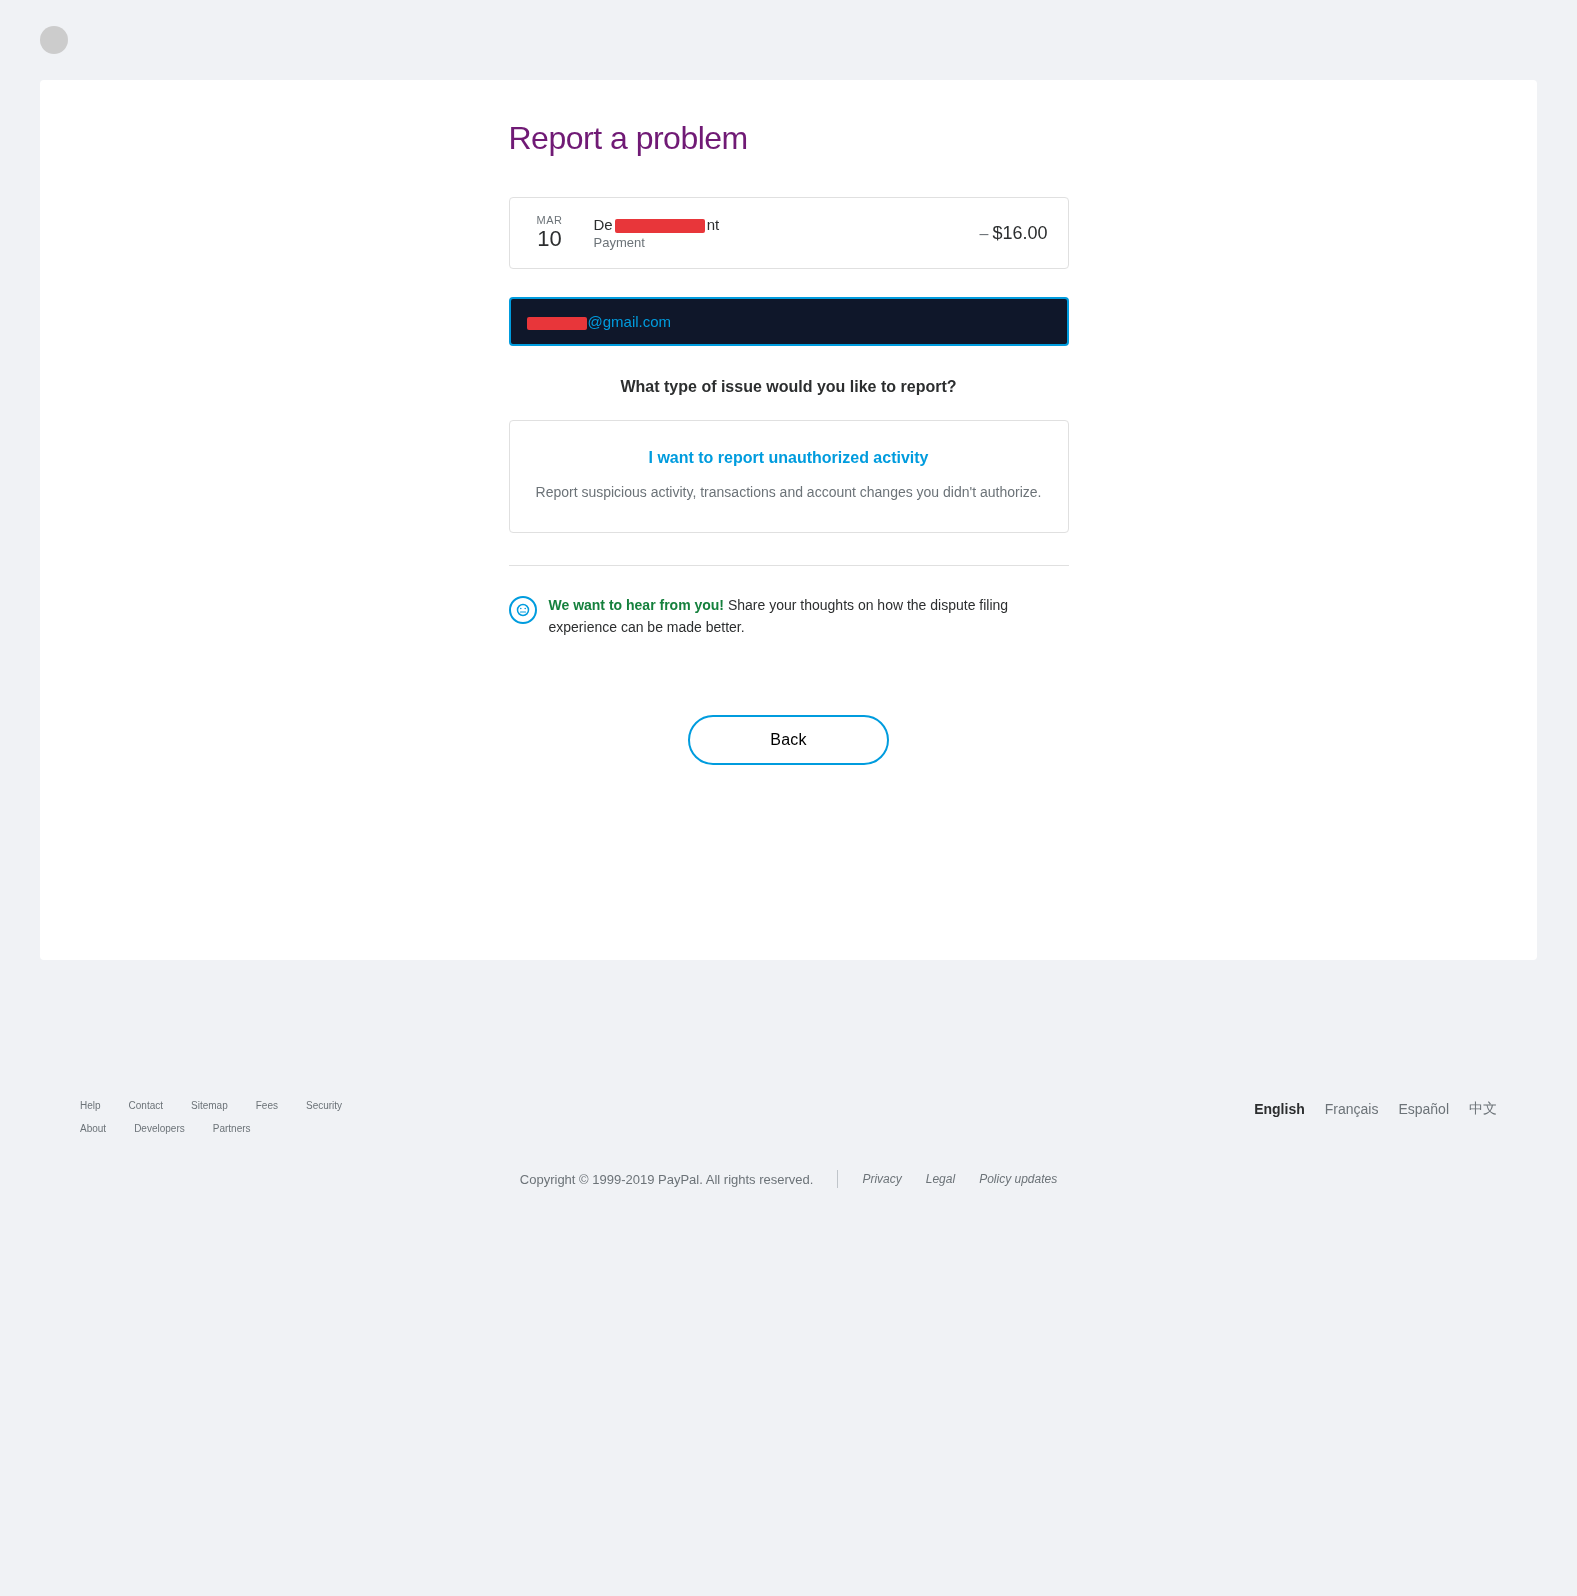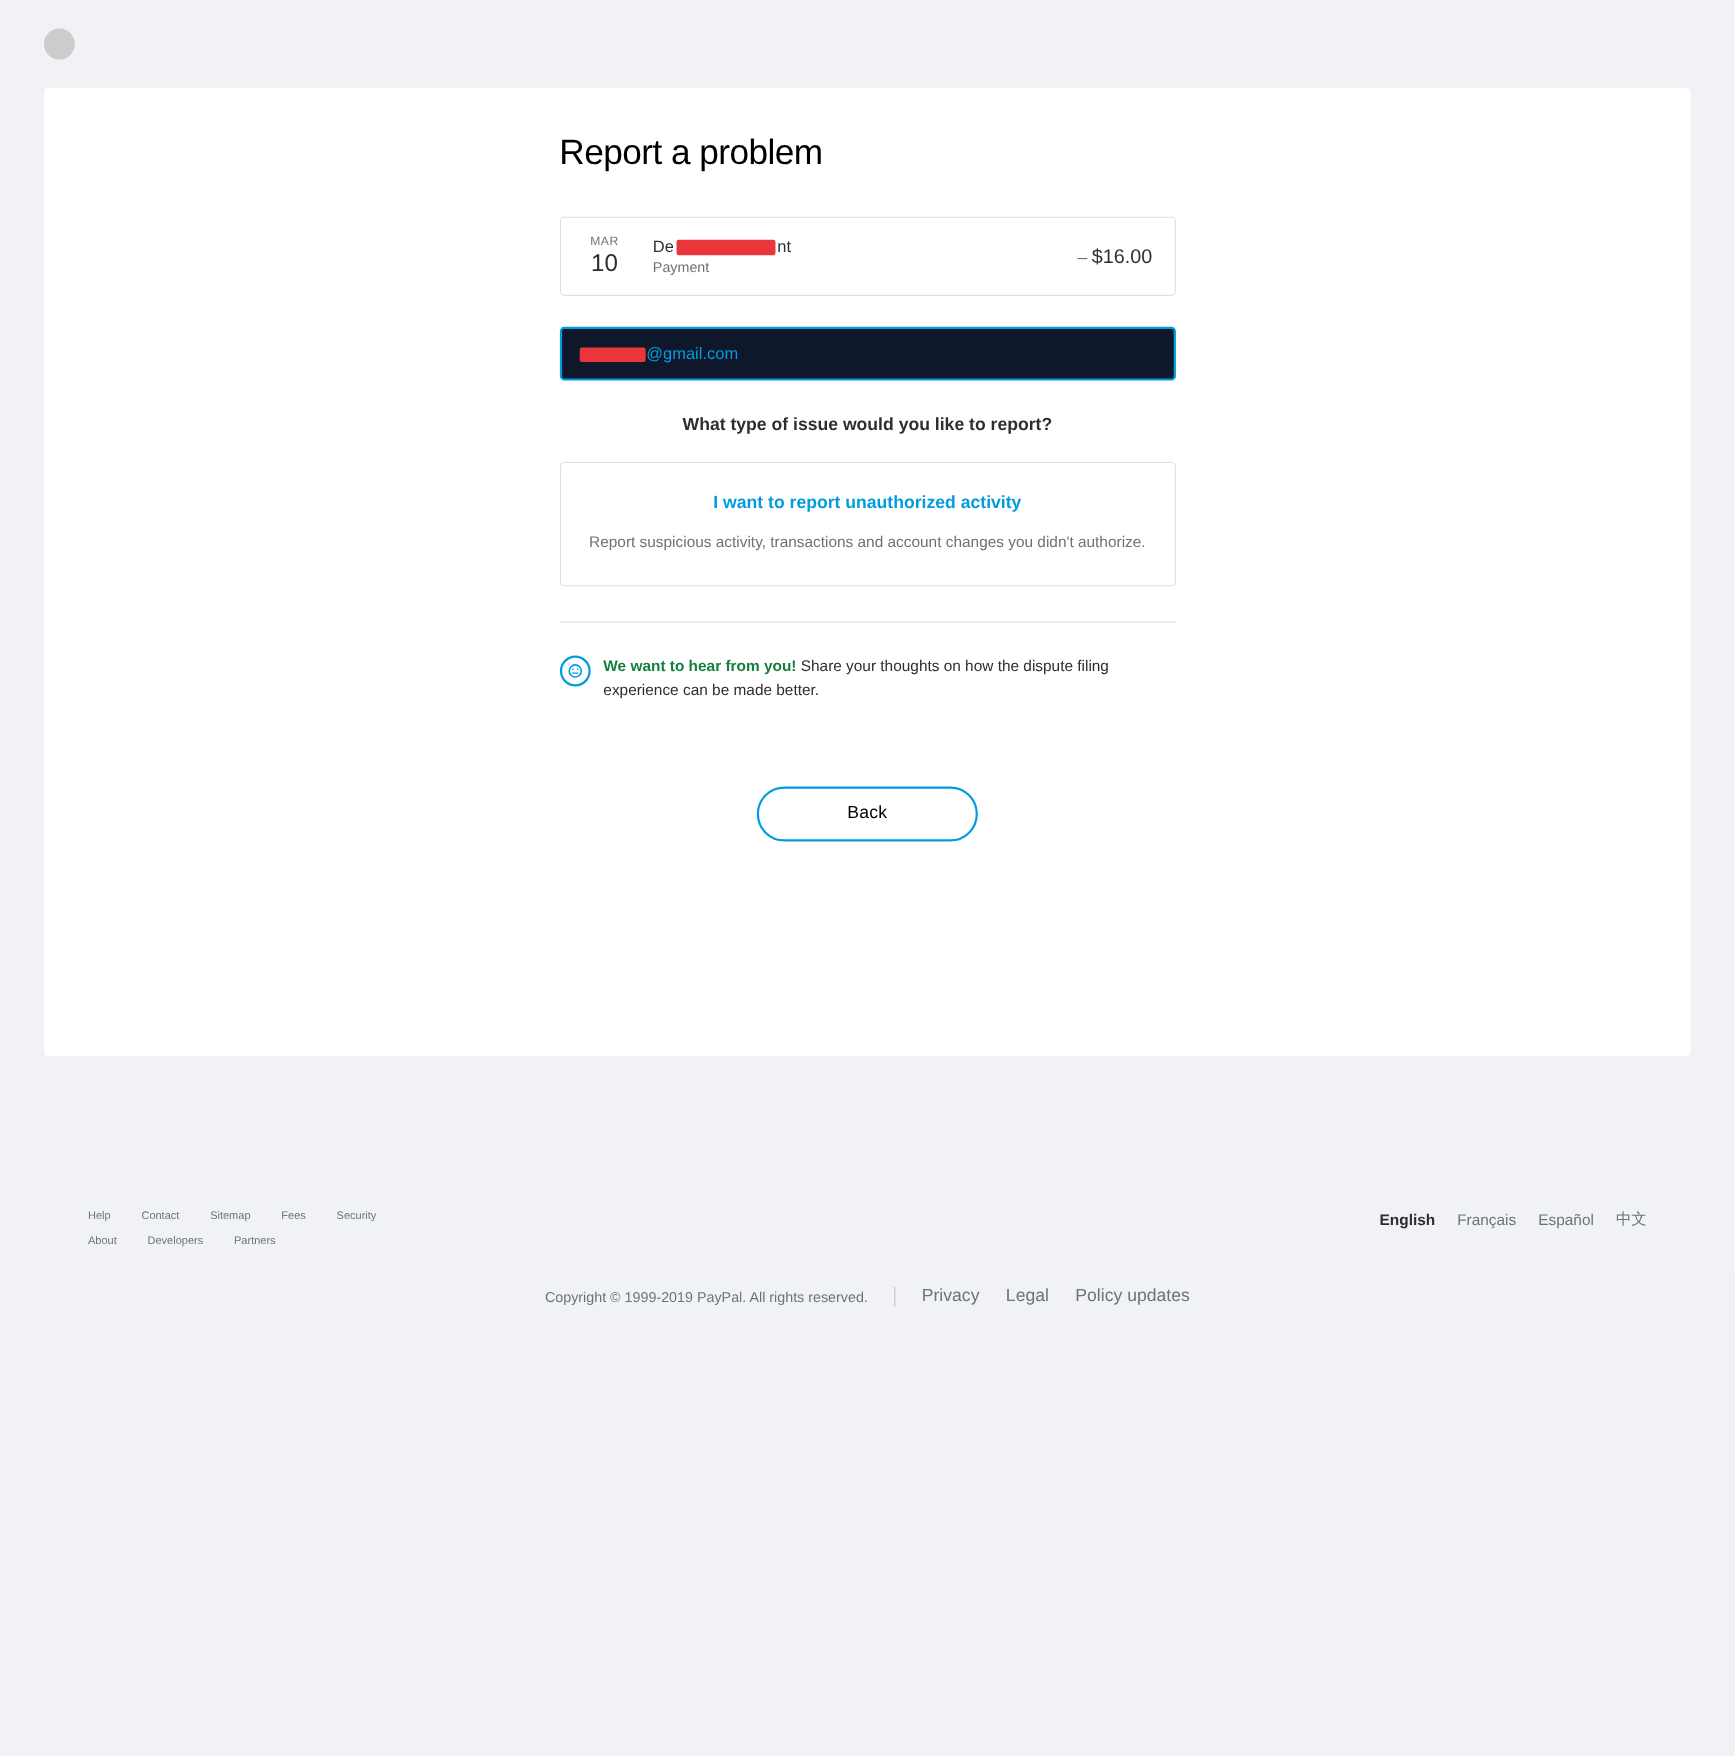"Report a problem" .page-title { color: #000000 -> #701a75 }
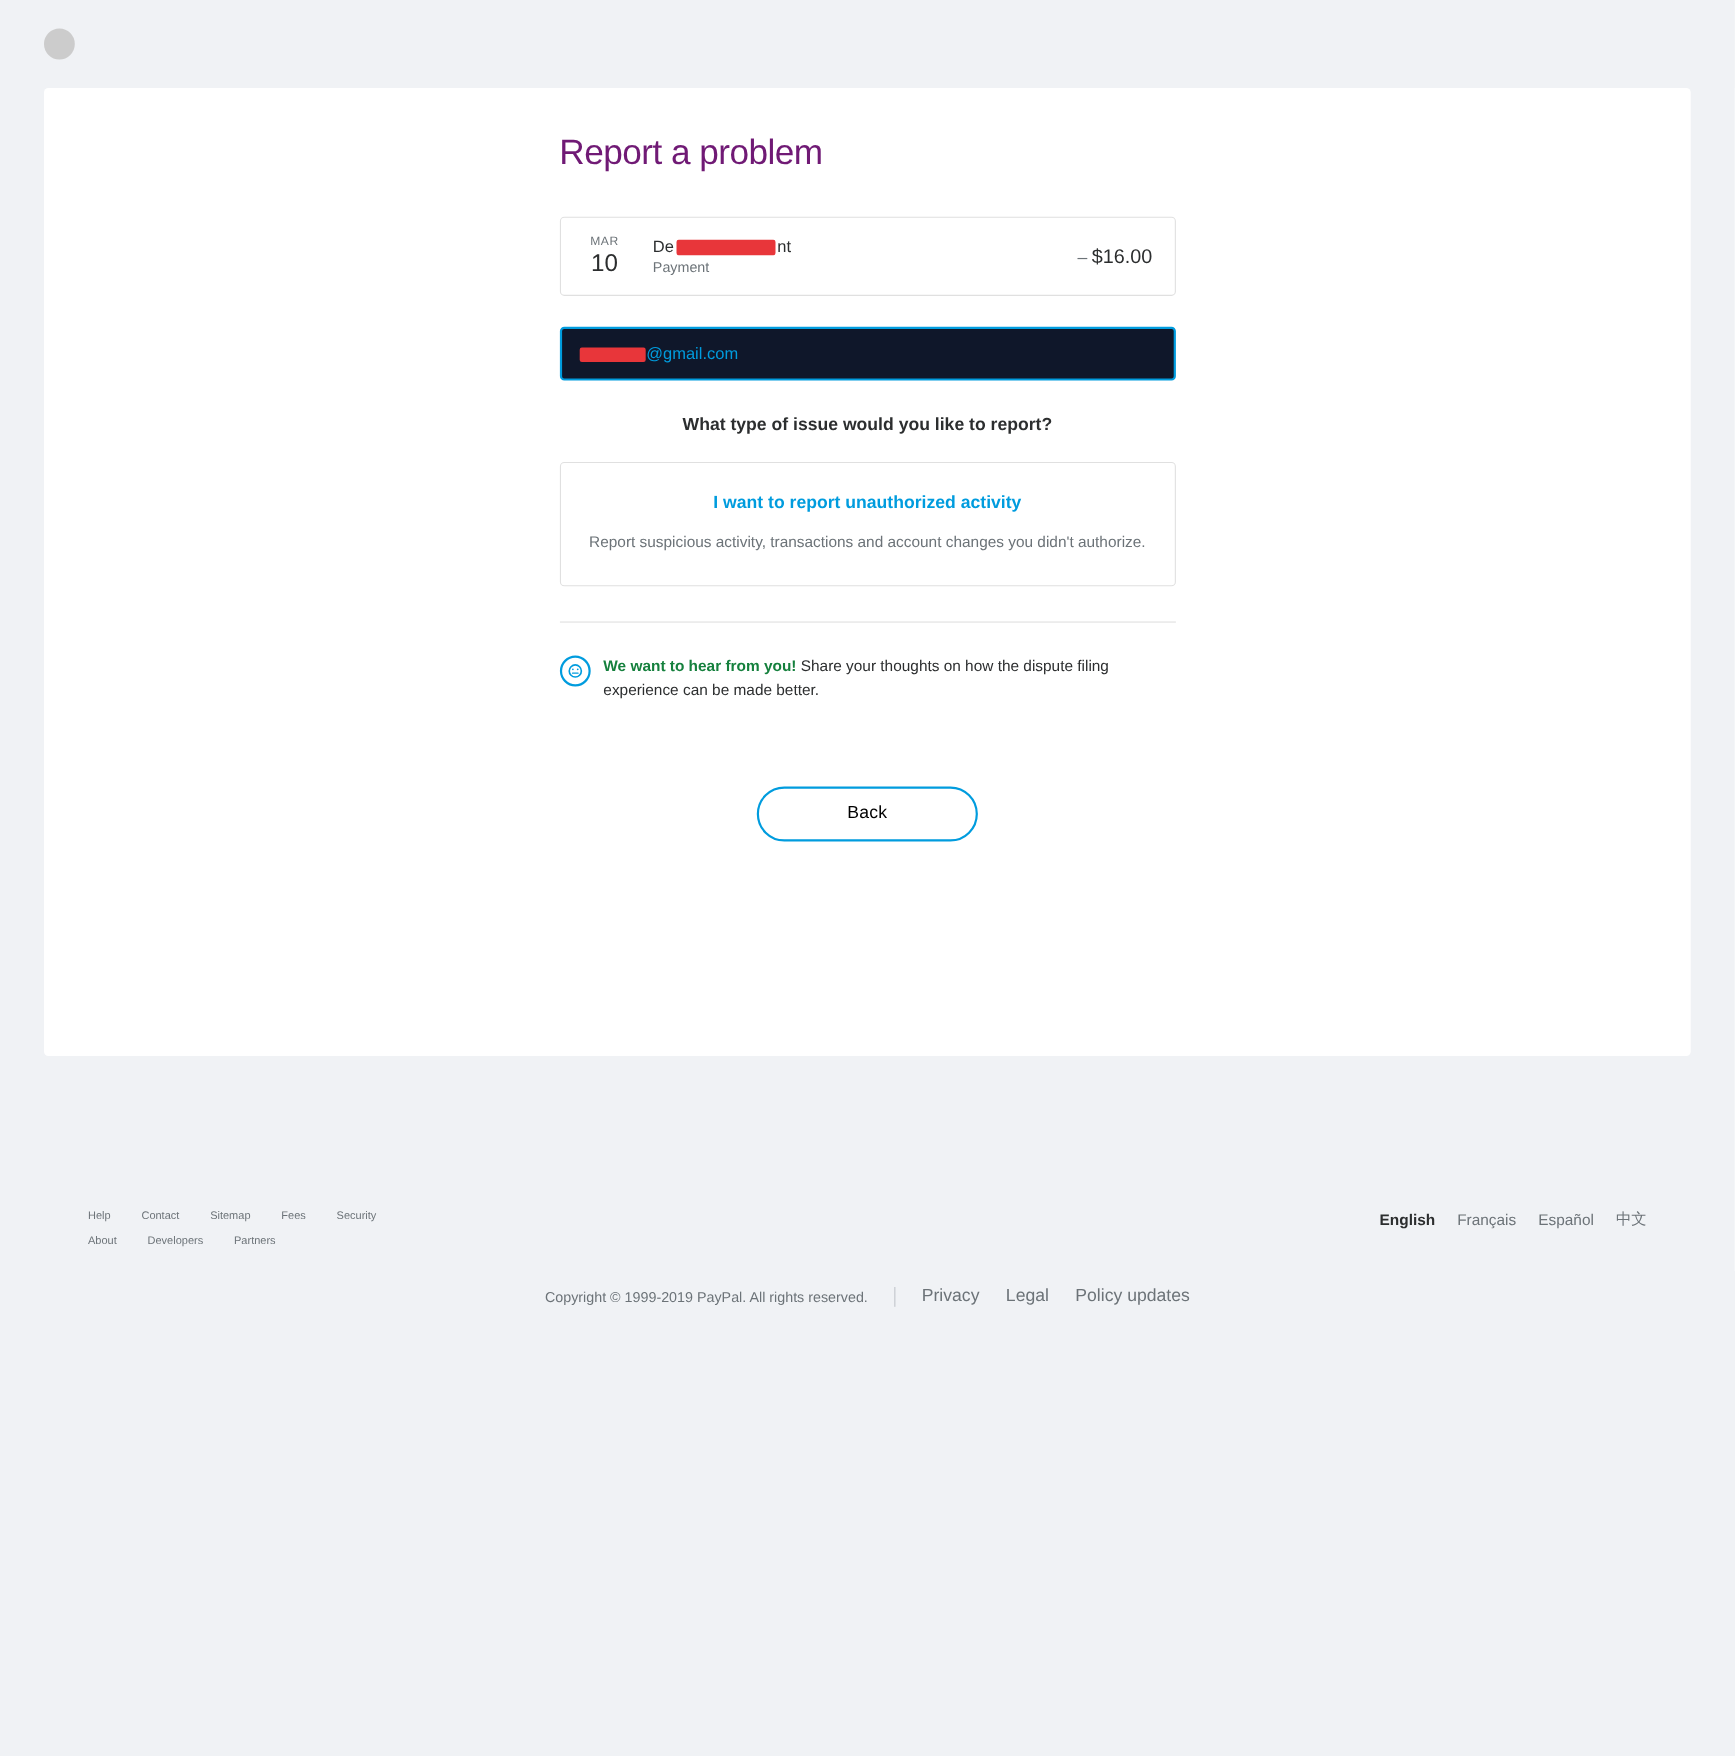"Privacy" .footer-bottom-link { font-size: 16px -> 12px; font-style: none -> italic }
